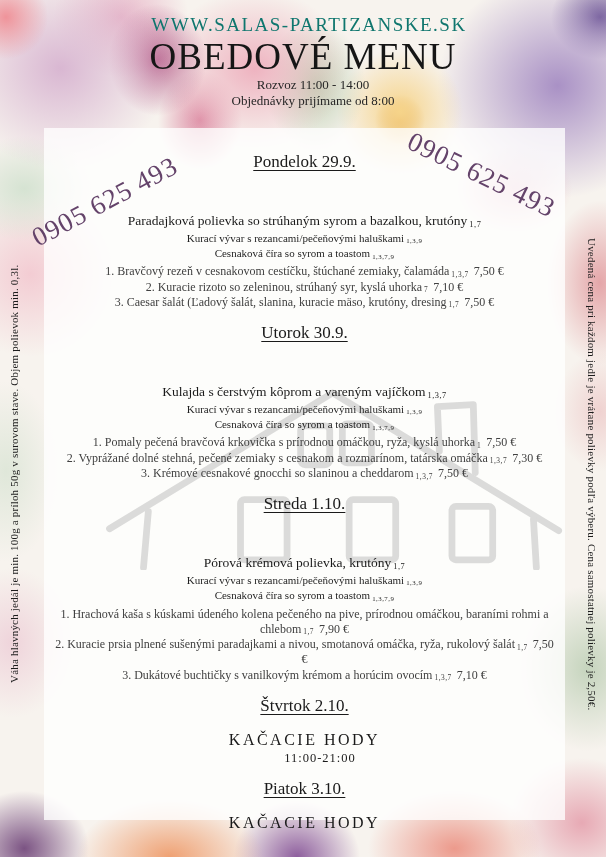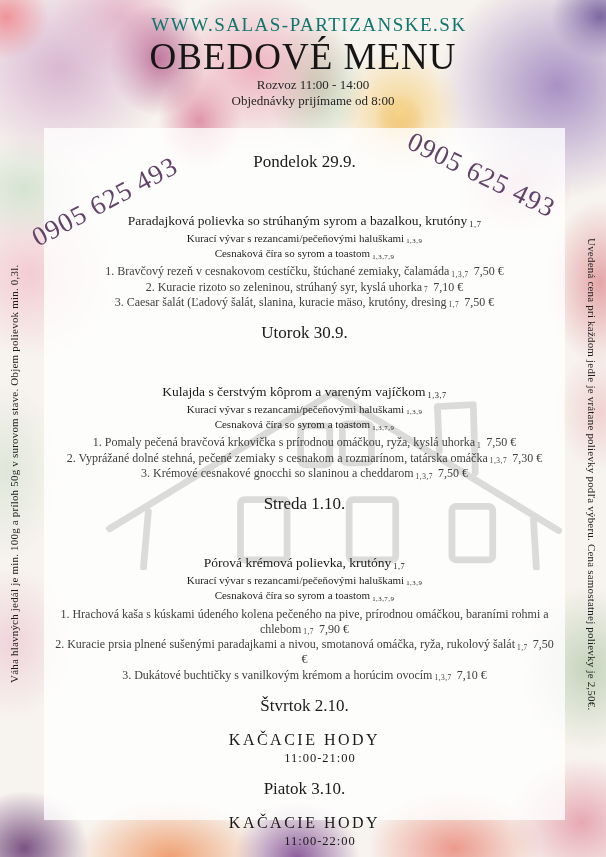"Pondelok 29.9." .day-heading { text-decoration: none -> underline }
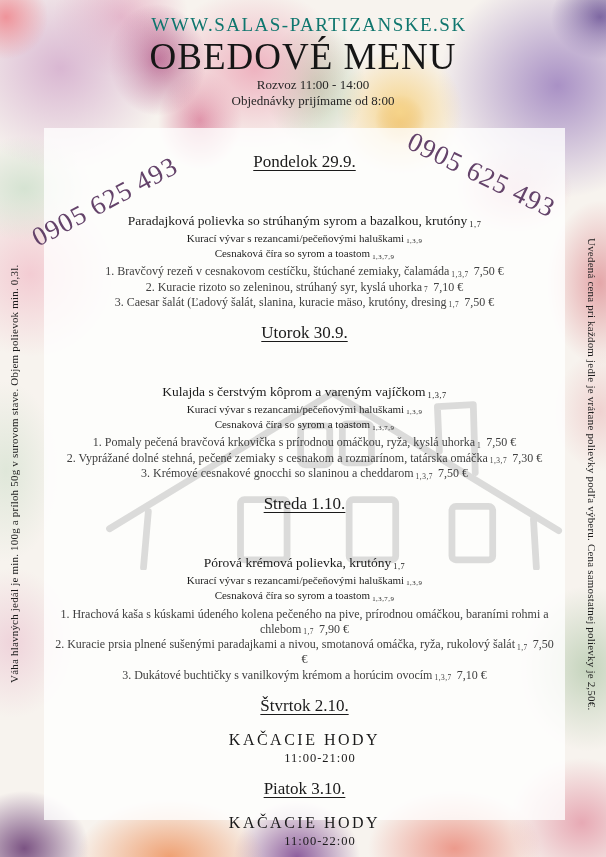"11:00-22:00" div.special-hours { html: <div>11:00-22:00</div> -> none }
